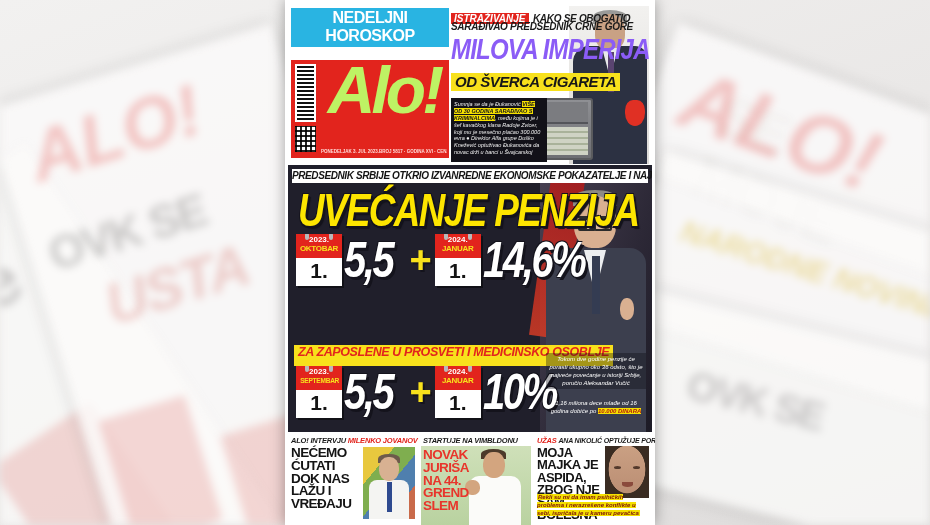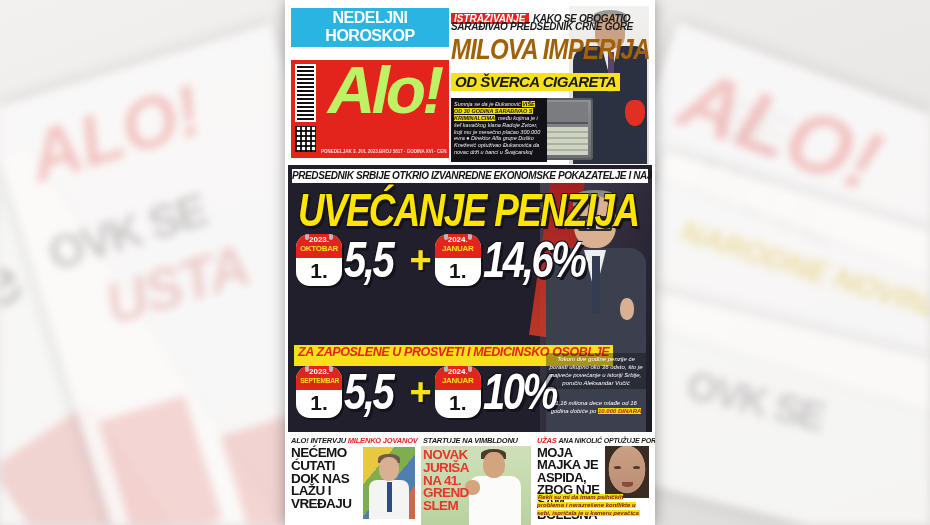"MILOVA IMPERIJA" .top-headline { color: #a16207 -> #8b5cf6 }
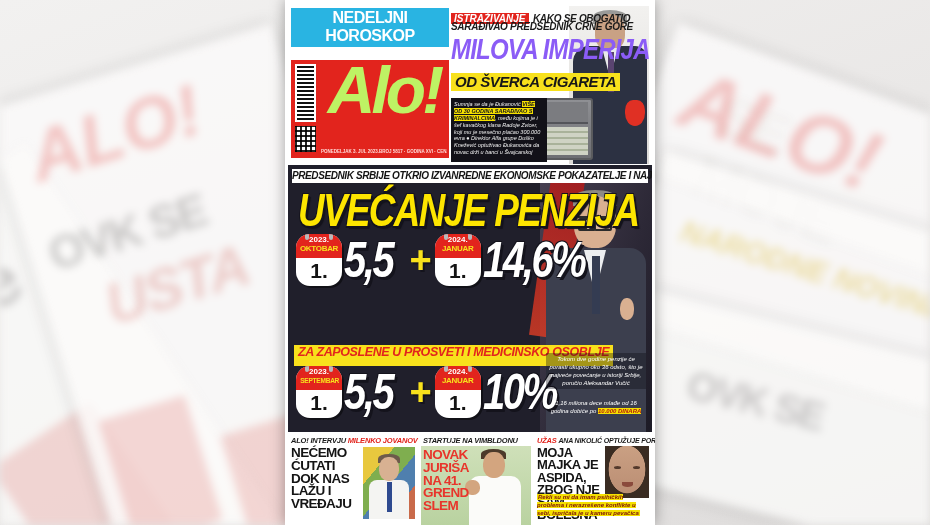"2023." .calendar { border-radius: 14px -> 0 }
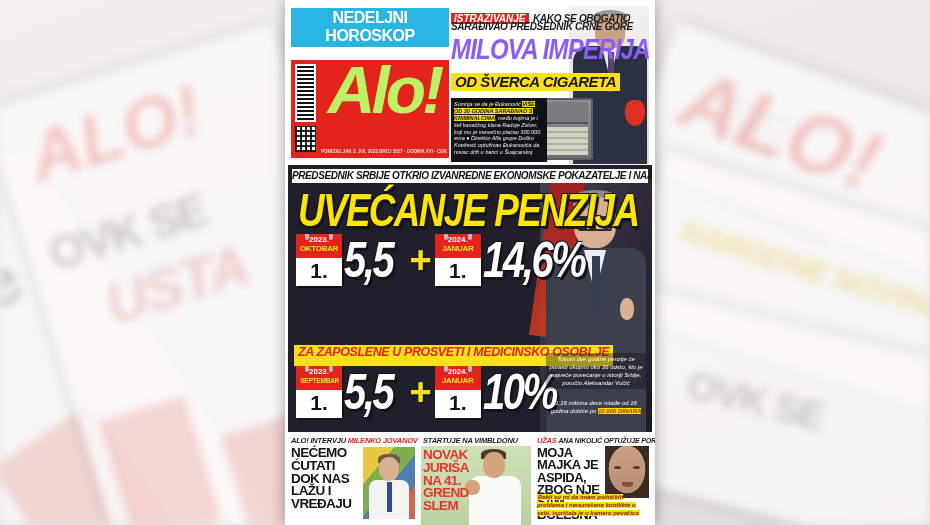"NOVAK JURIŠA NA 41. GREND" span { text: 41 -> 44 }
